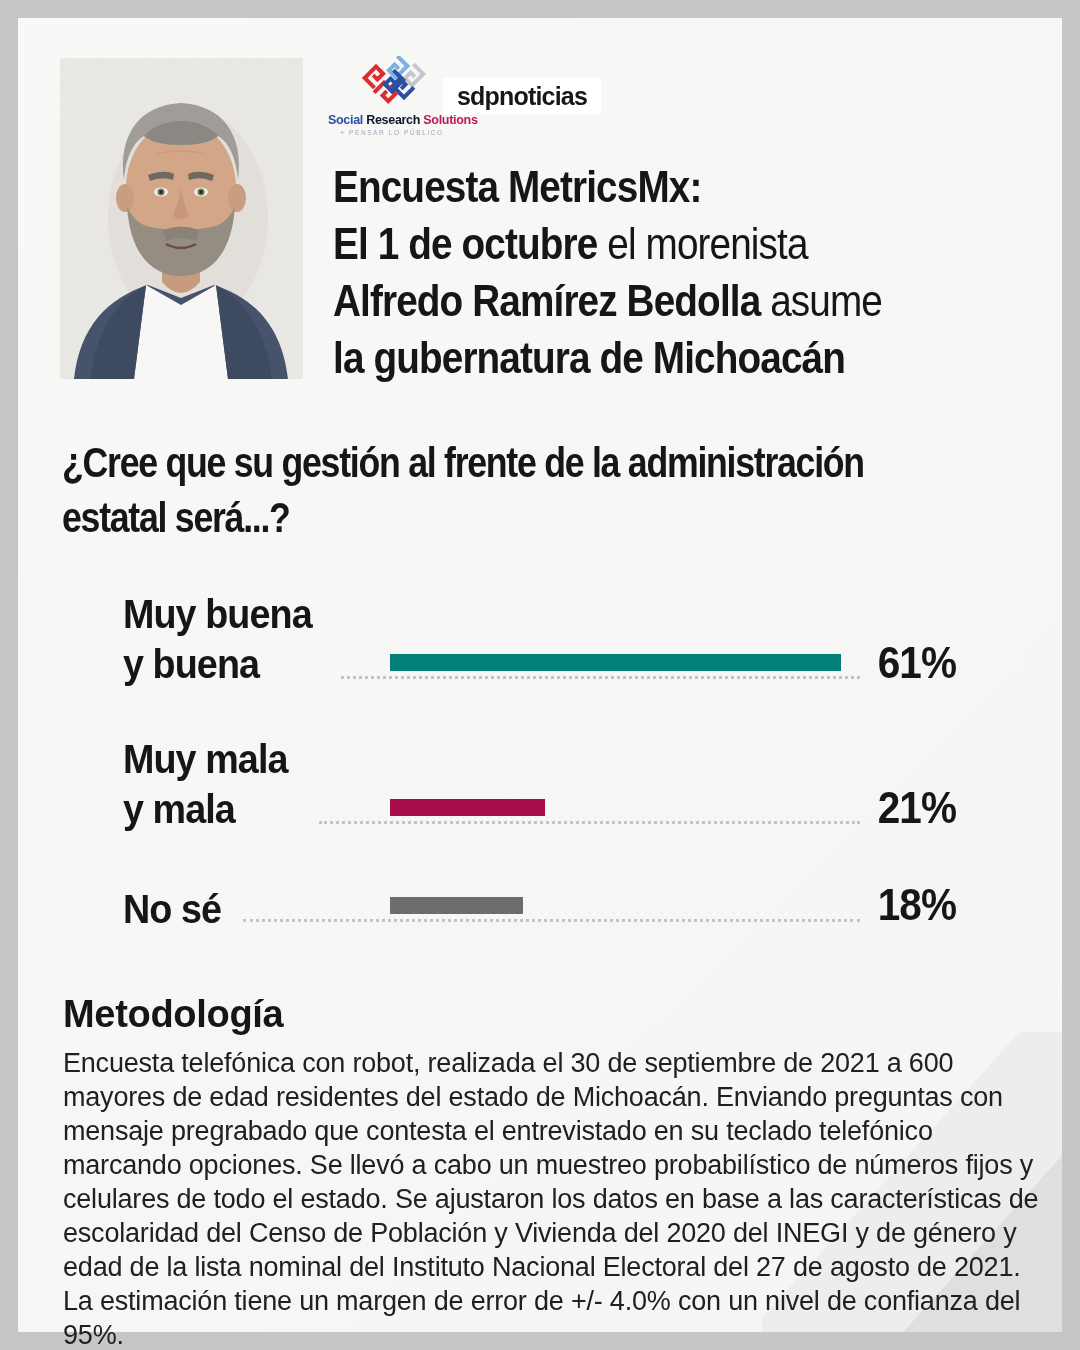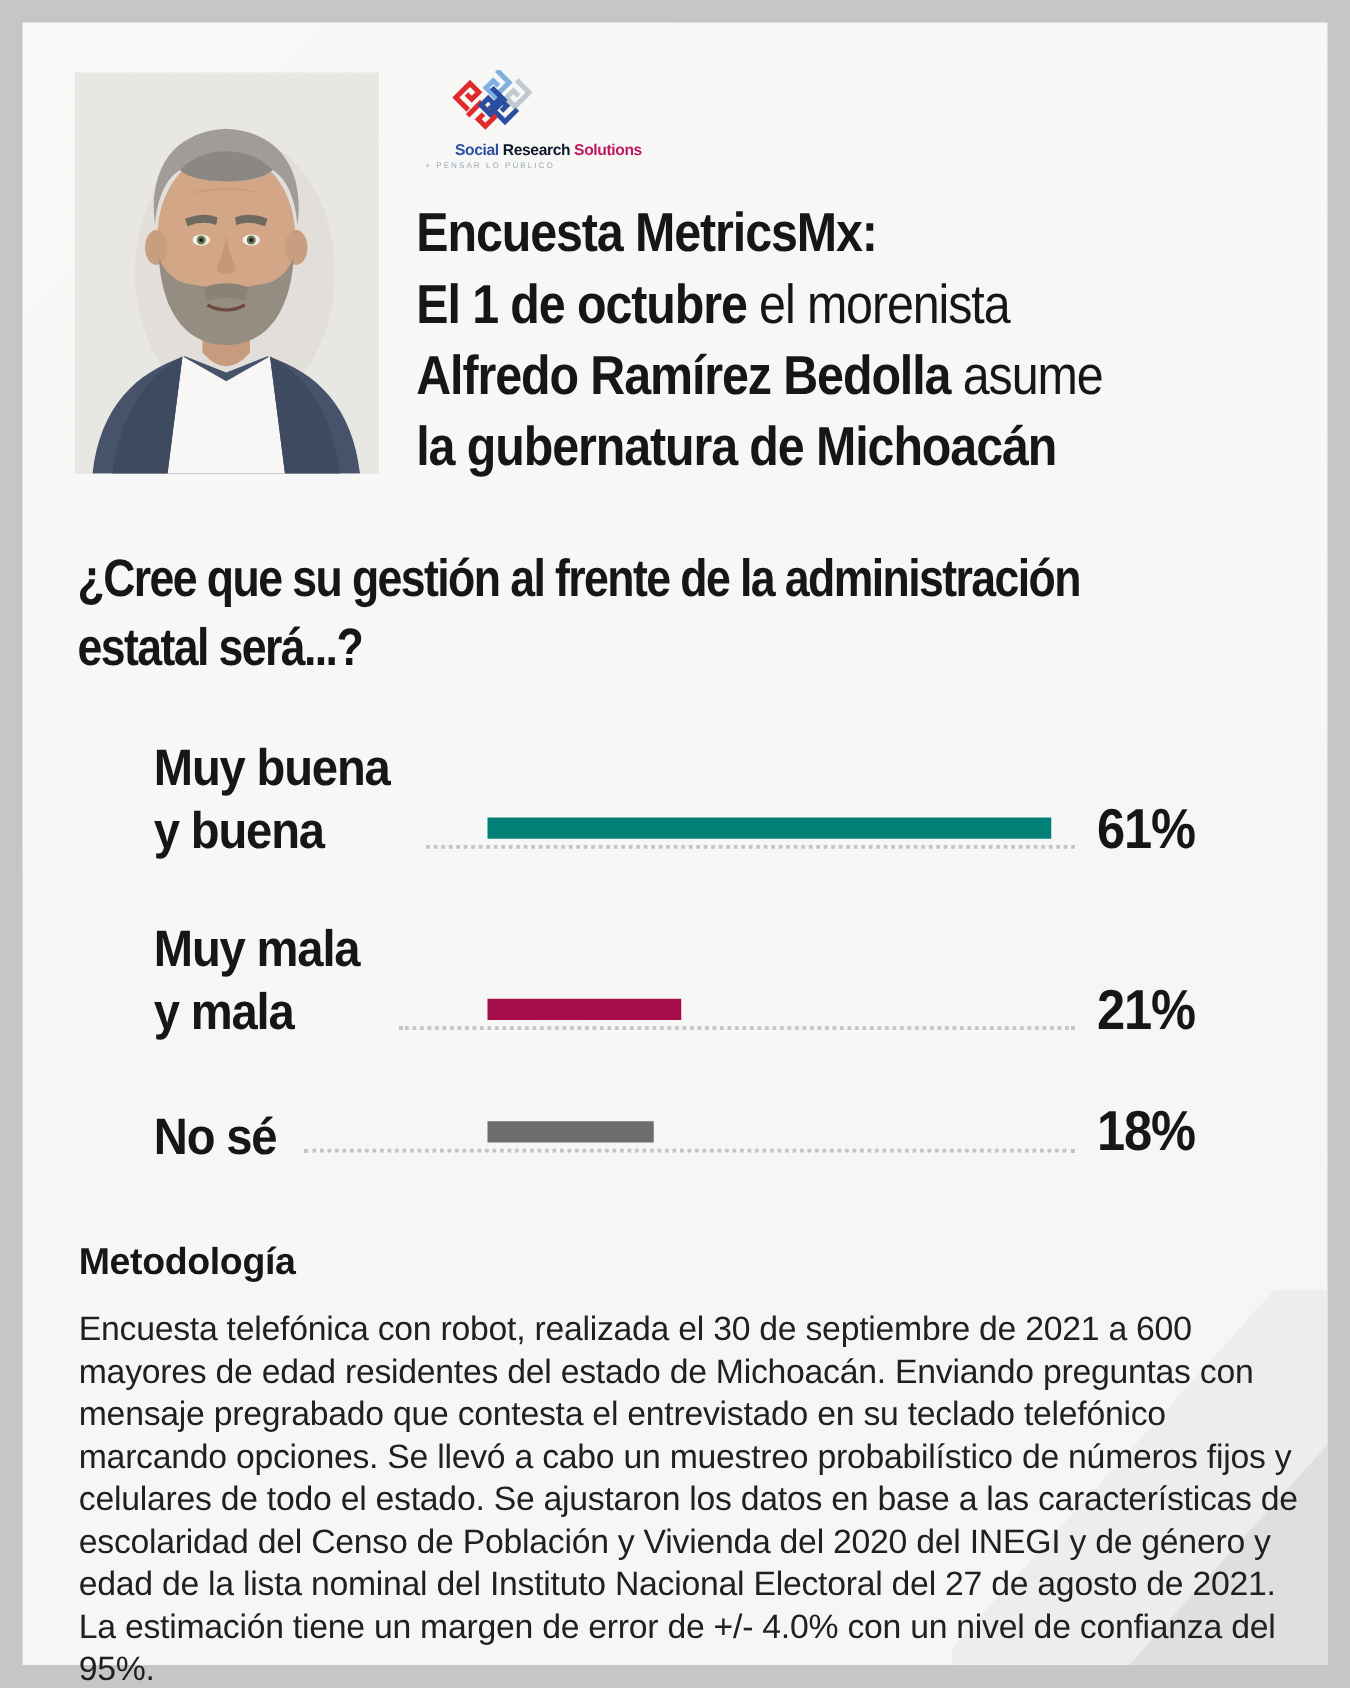"sdpnoticias" div.sdp { html: none -> <div> <span>sdpnoticias</span> </div> }
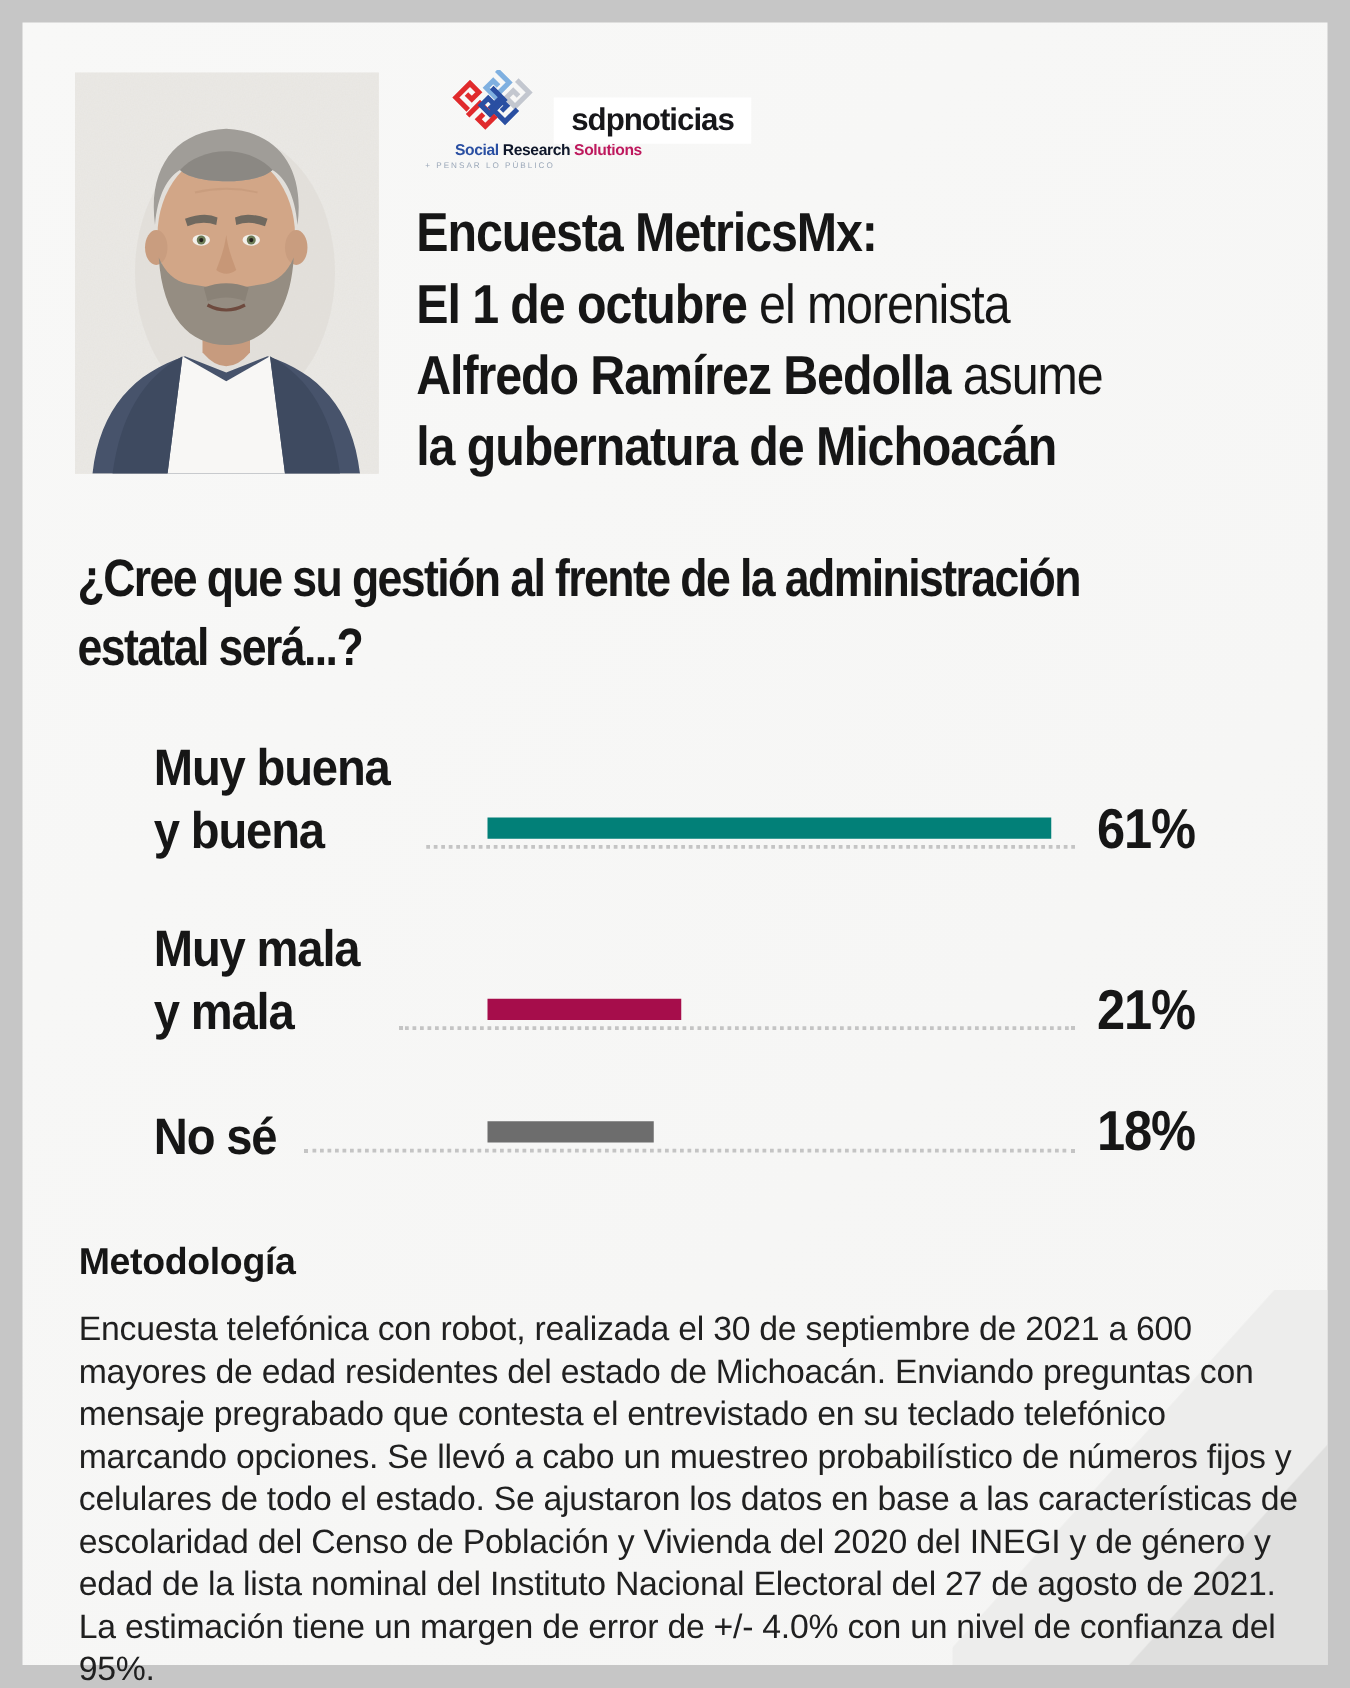"Social" .srs .name .s1 { margin-left: 36px -> none }
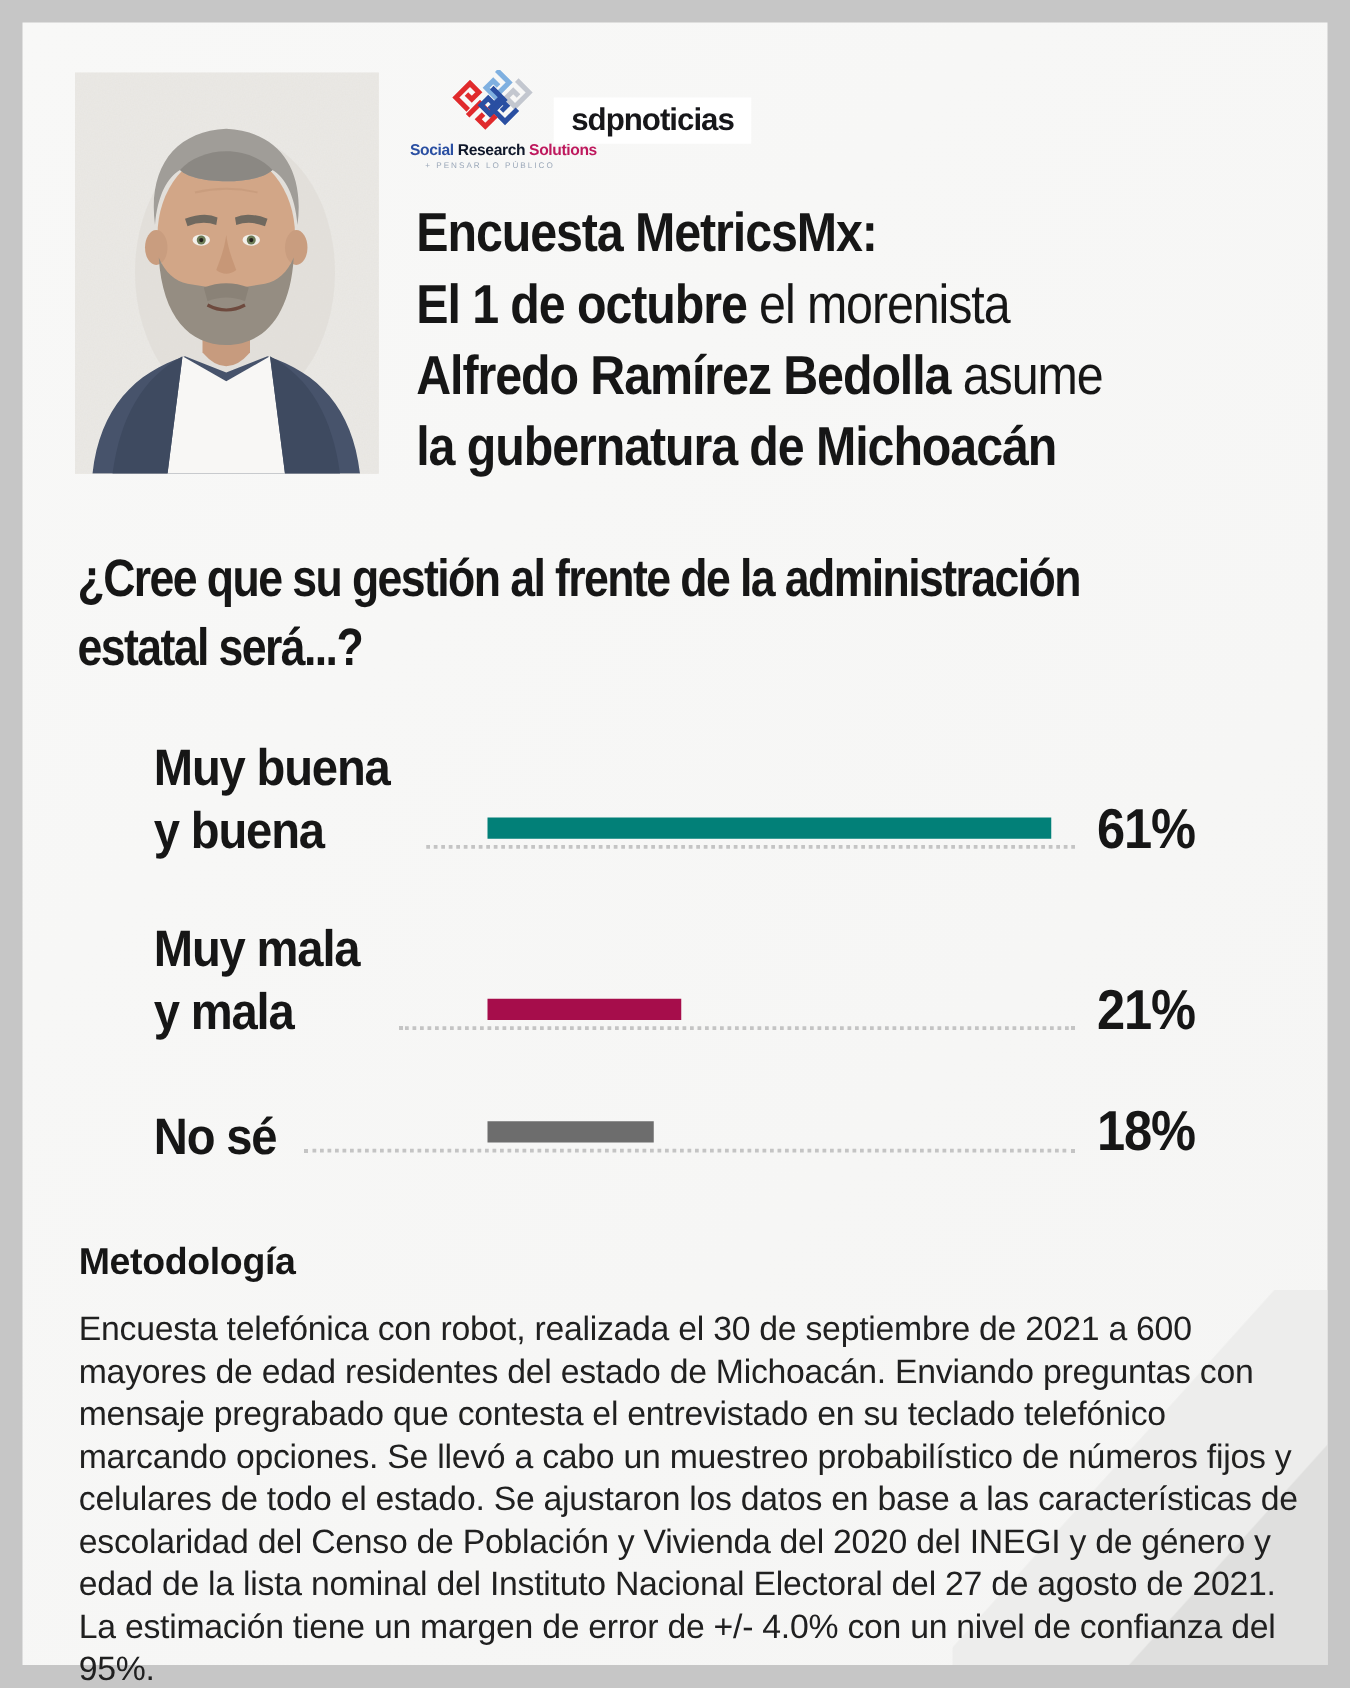"Metodología" .m-head { font-size: 30px -> 38px }
